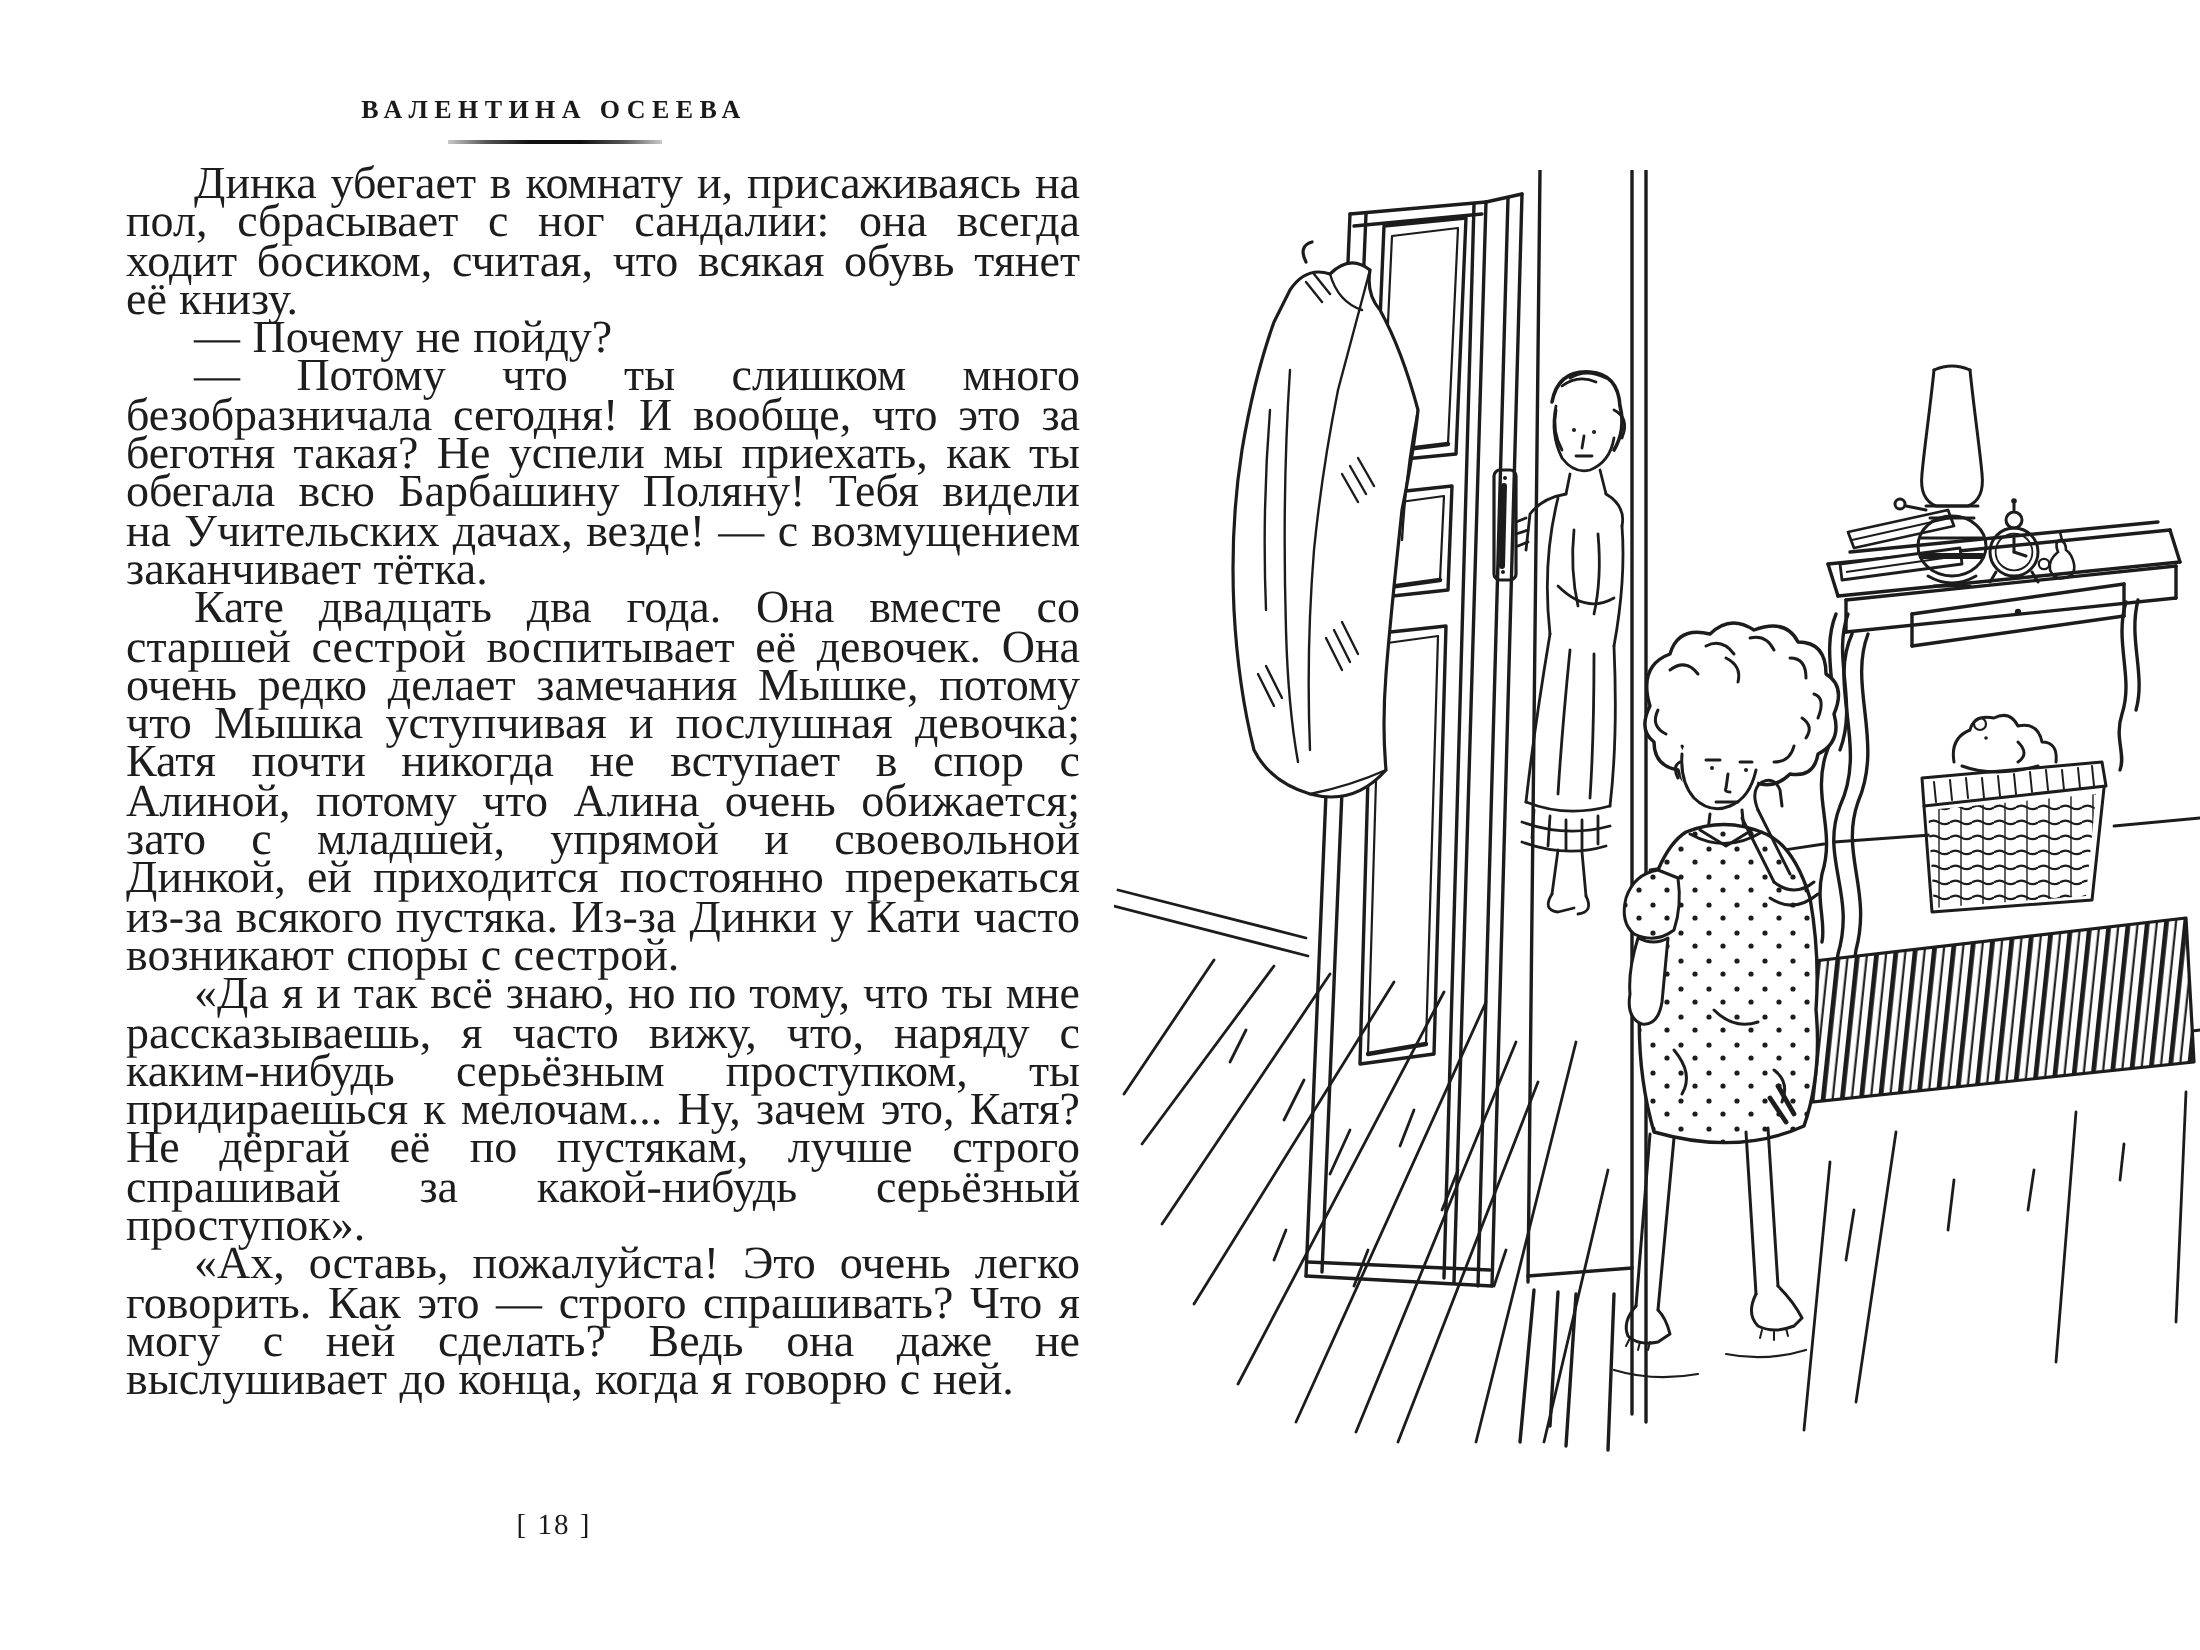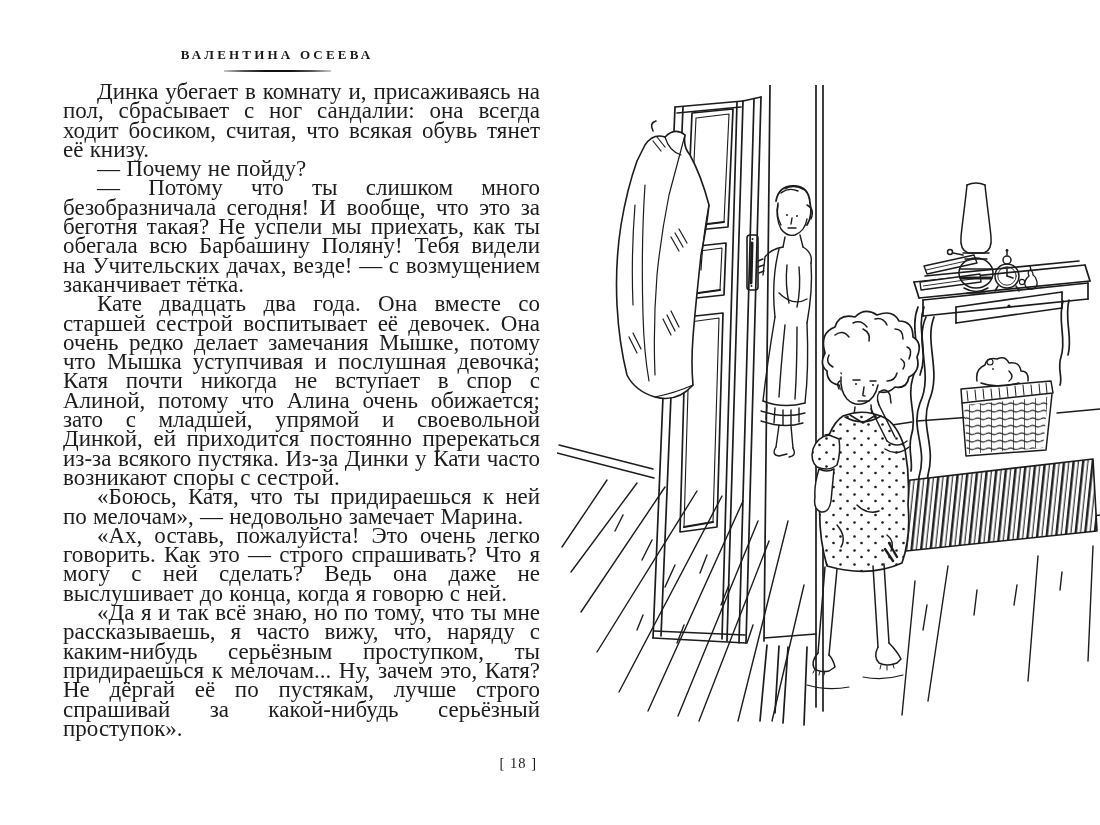"«Боюсь, Катя, что ты придираешься" p.para { html: <p>«Боюсь, Катя, что ты придираешься к ней по мелочам», — недовольно замечает Марина.</p> -> none }
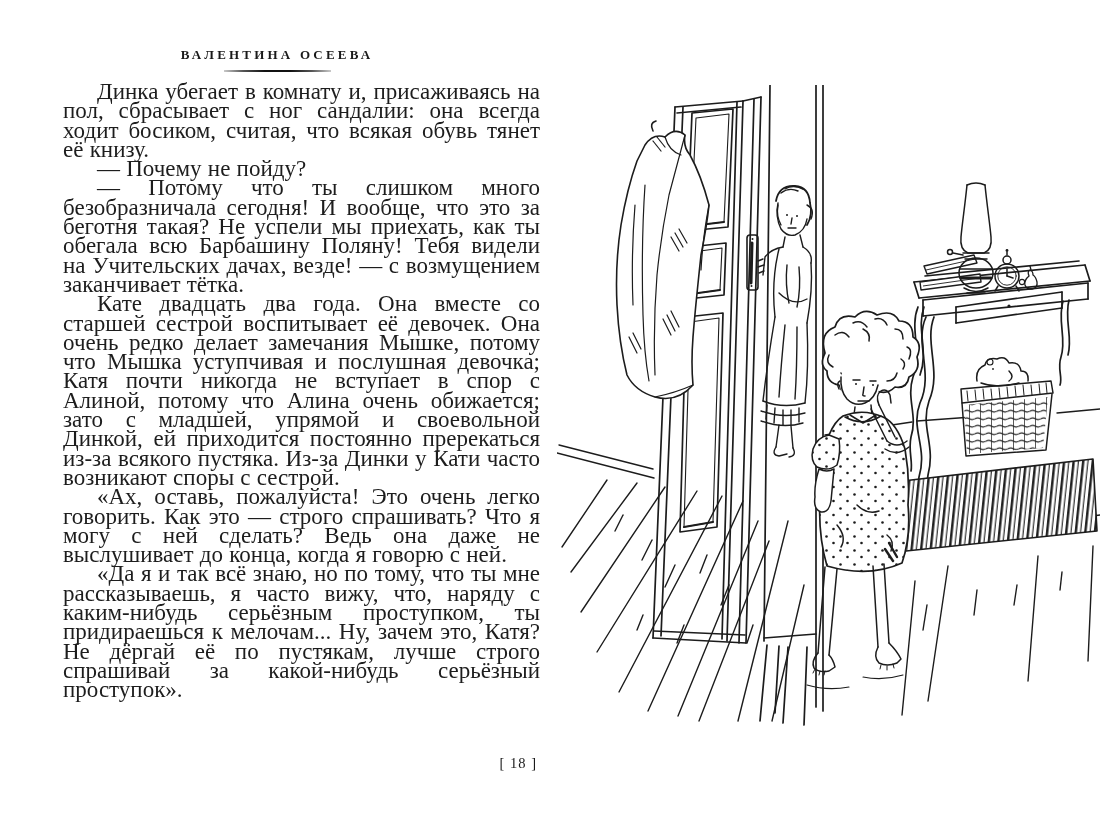"«Ах, оставь, пожалуйста! Это очень" p.para { order: before "«Да я и так всё" -> after "«Да я и так всё" }
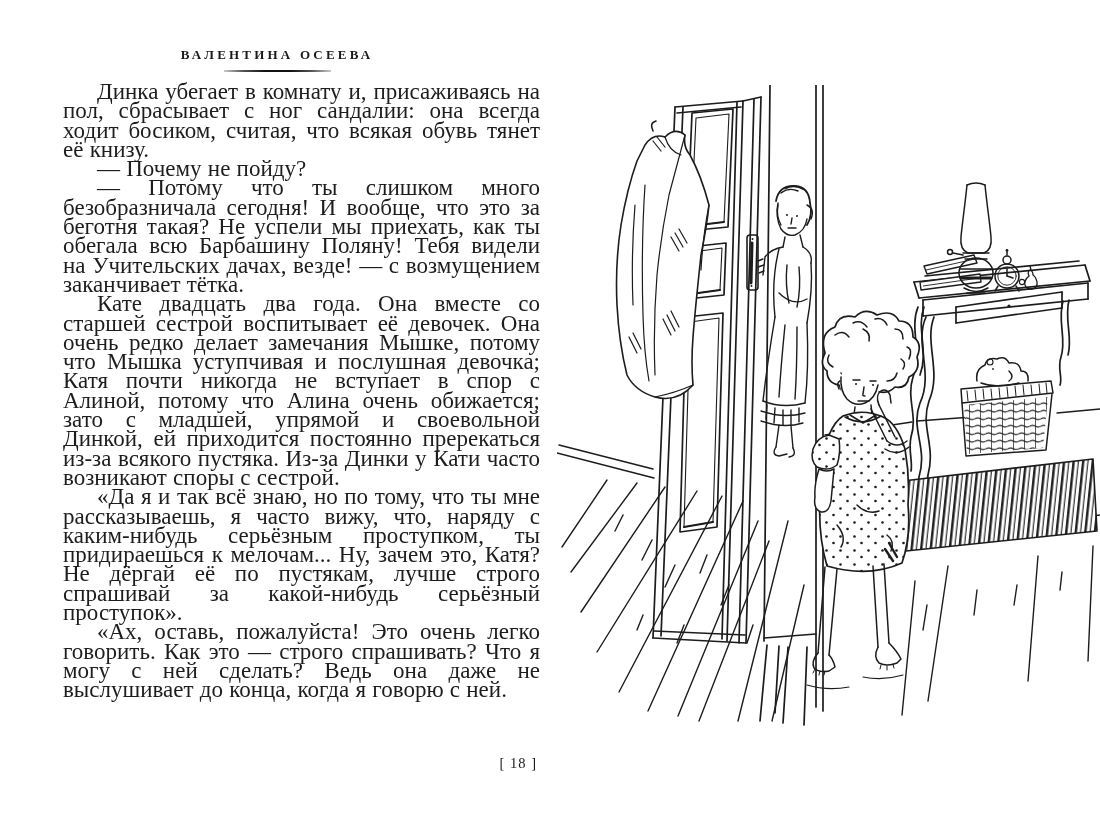"[ 18 ]" .page-number { text-align: right -> center }
